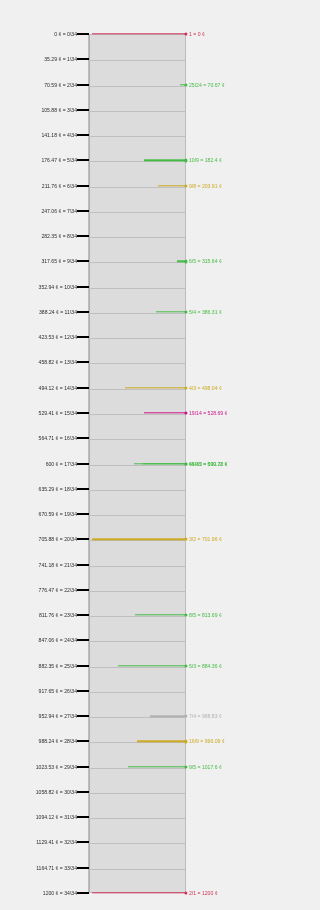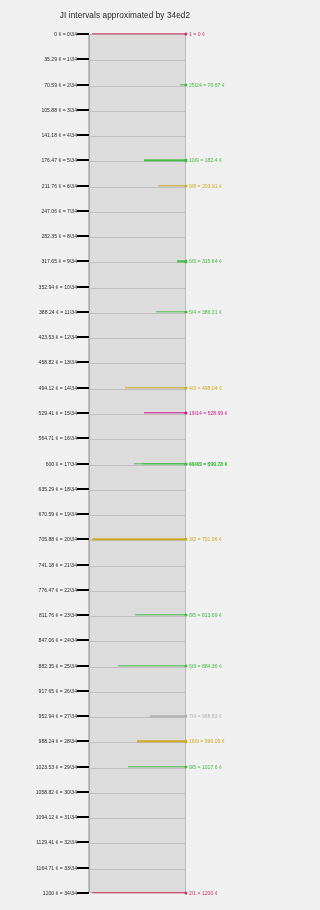"JI intervals approximated by 34ed2" div { html: <div>JI intervals approximated by 34ed2</div> -> none }
